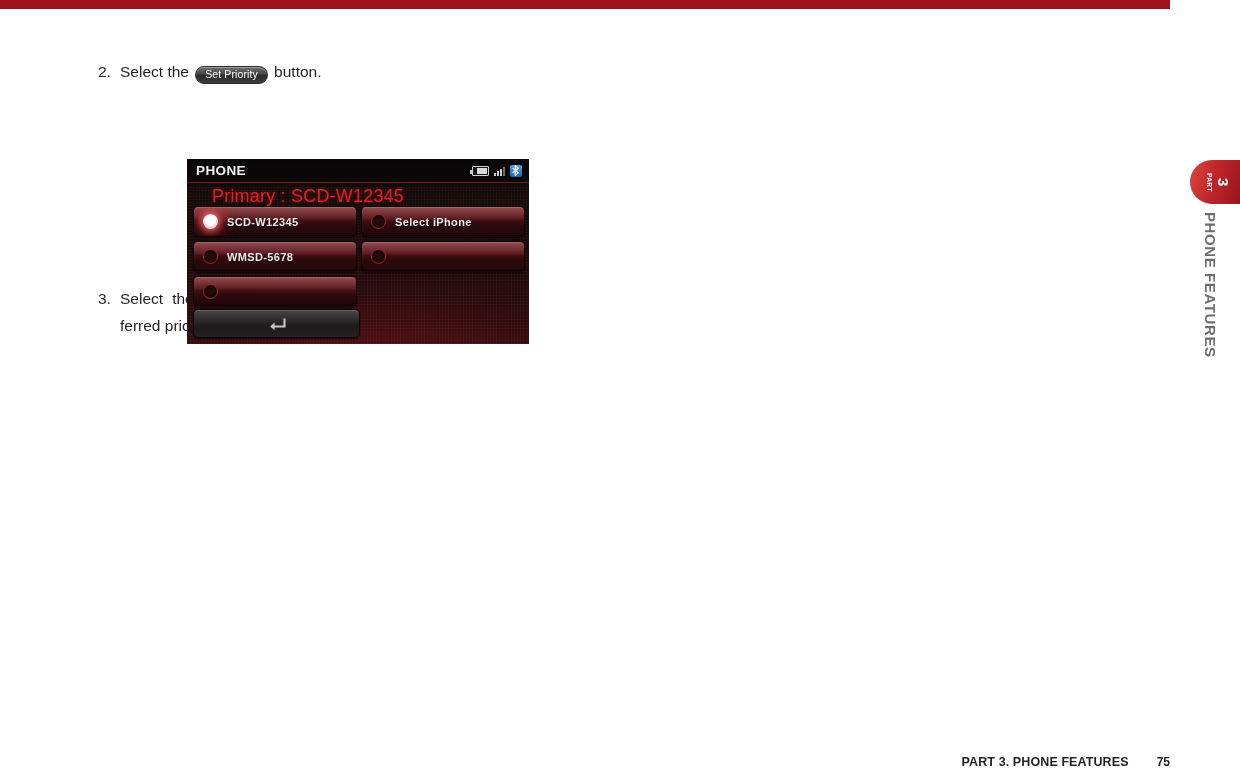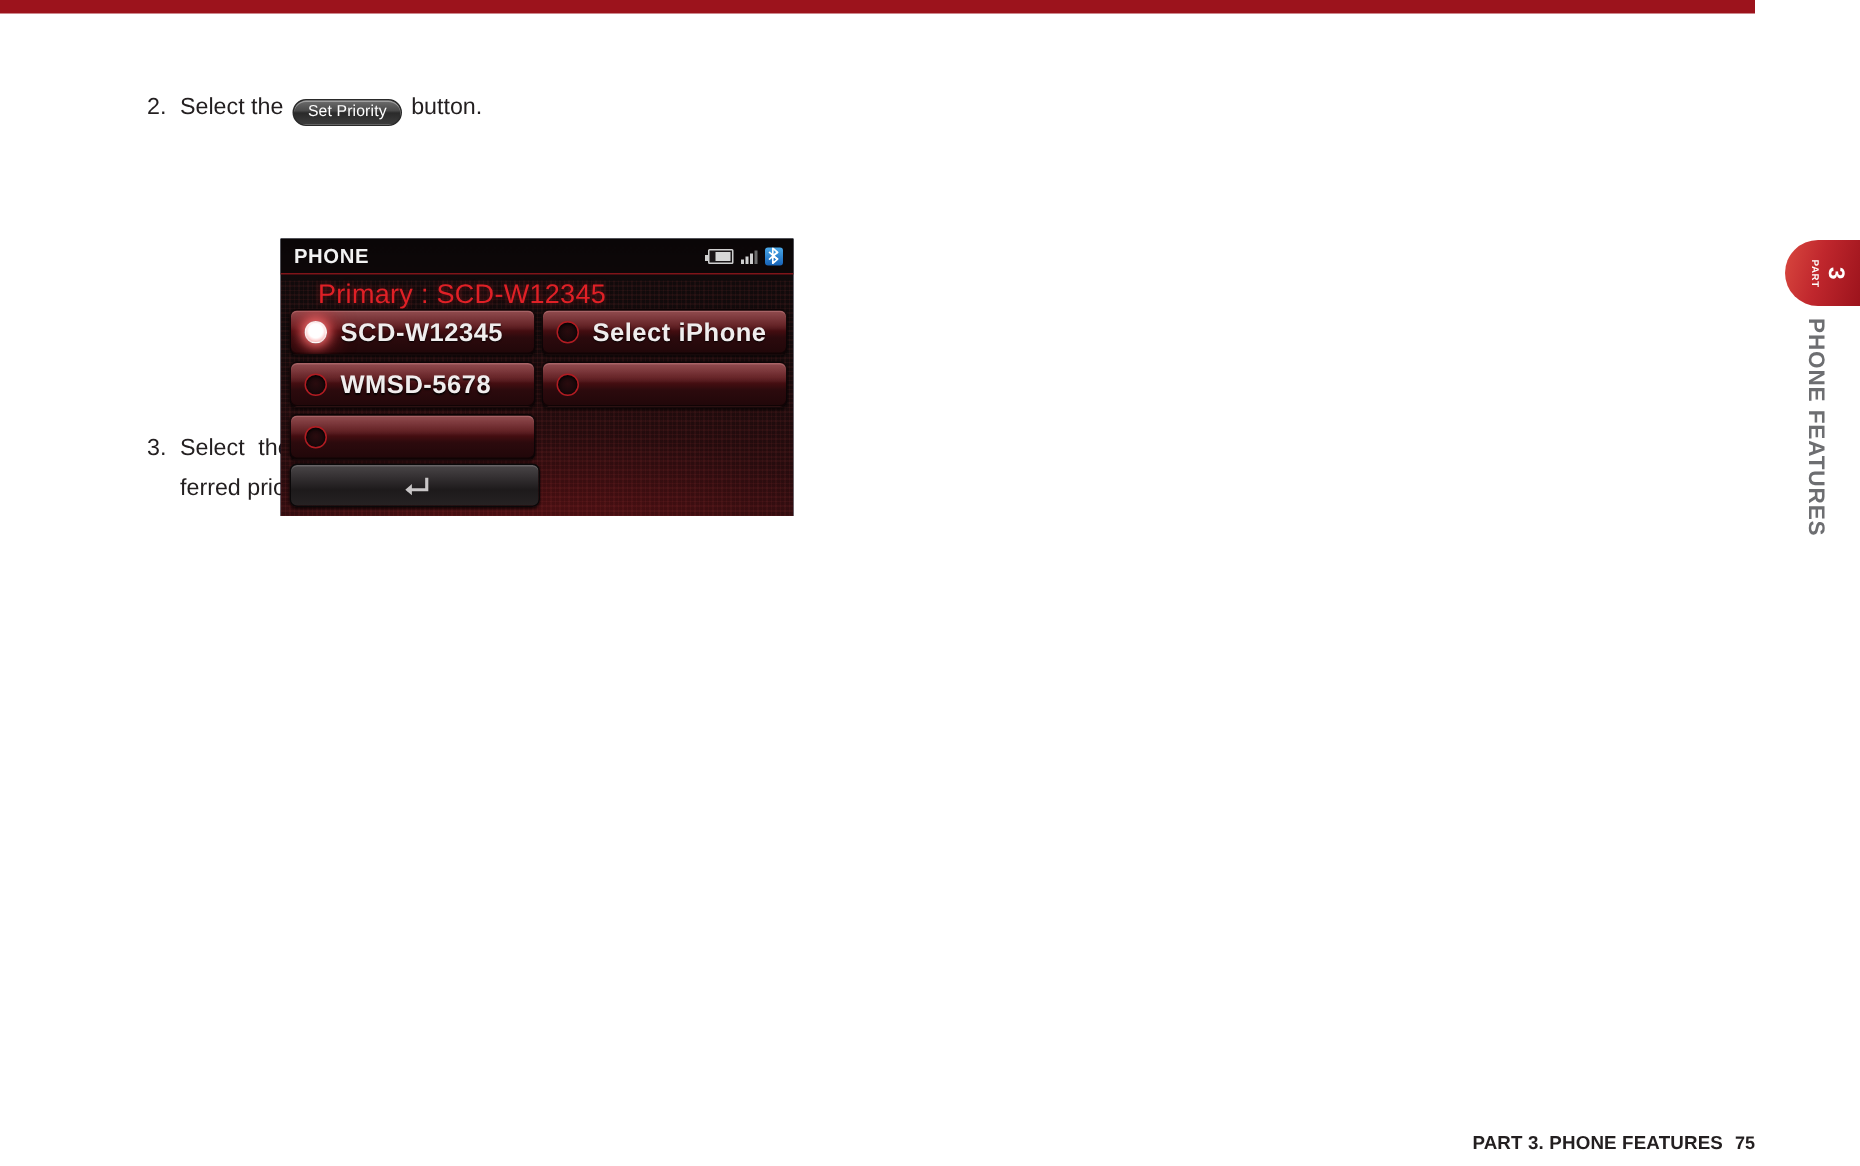"SCD-W12345" .pbtn-label { font-size: 17px -> 11px }
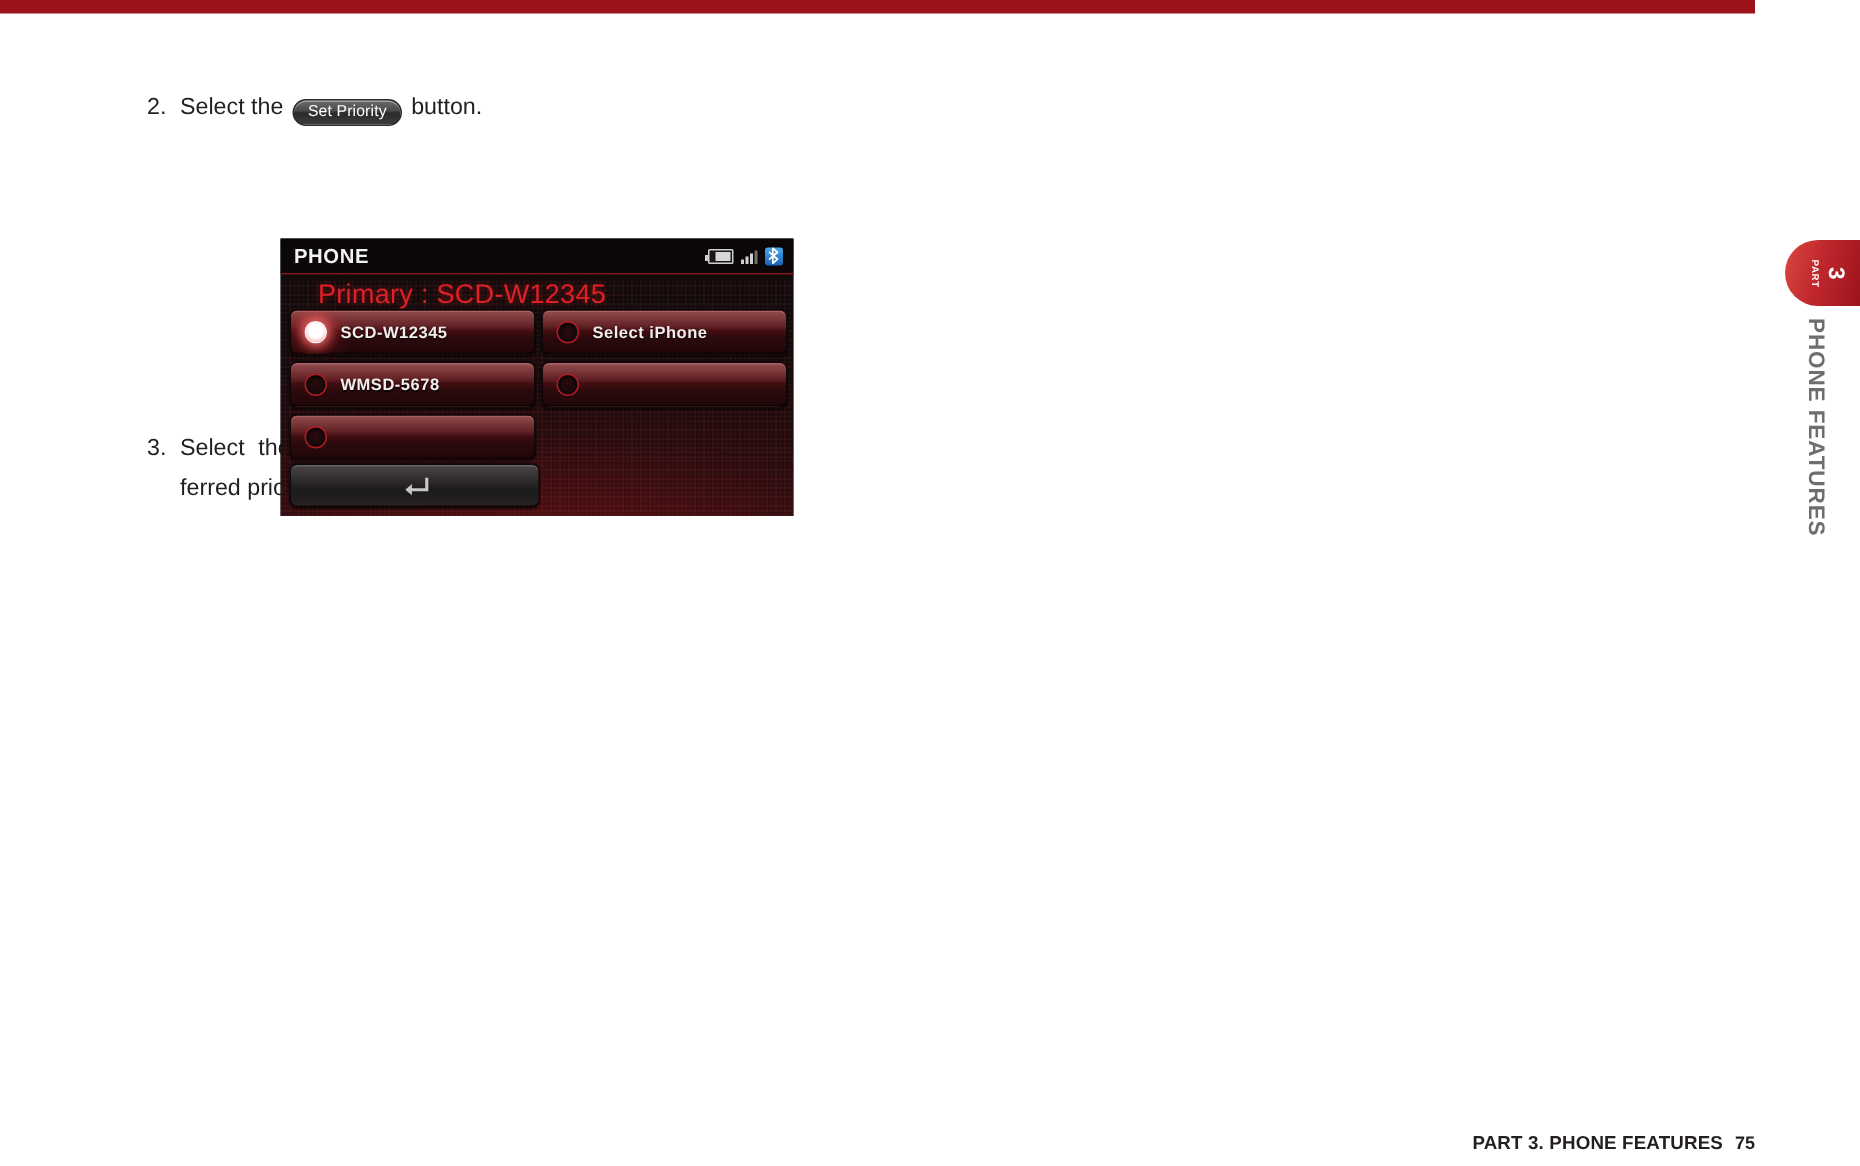"PART 3. PHONE FEATURES" .footer { gap: 8px -> 28px }
